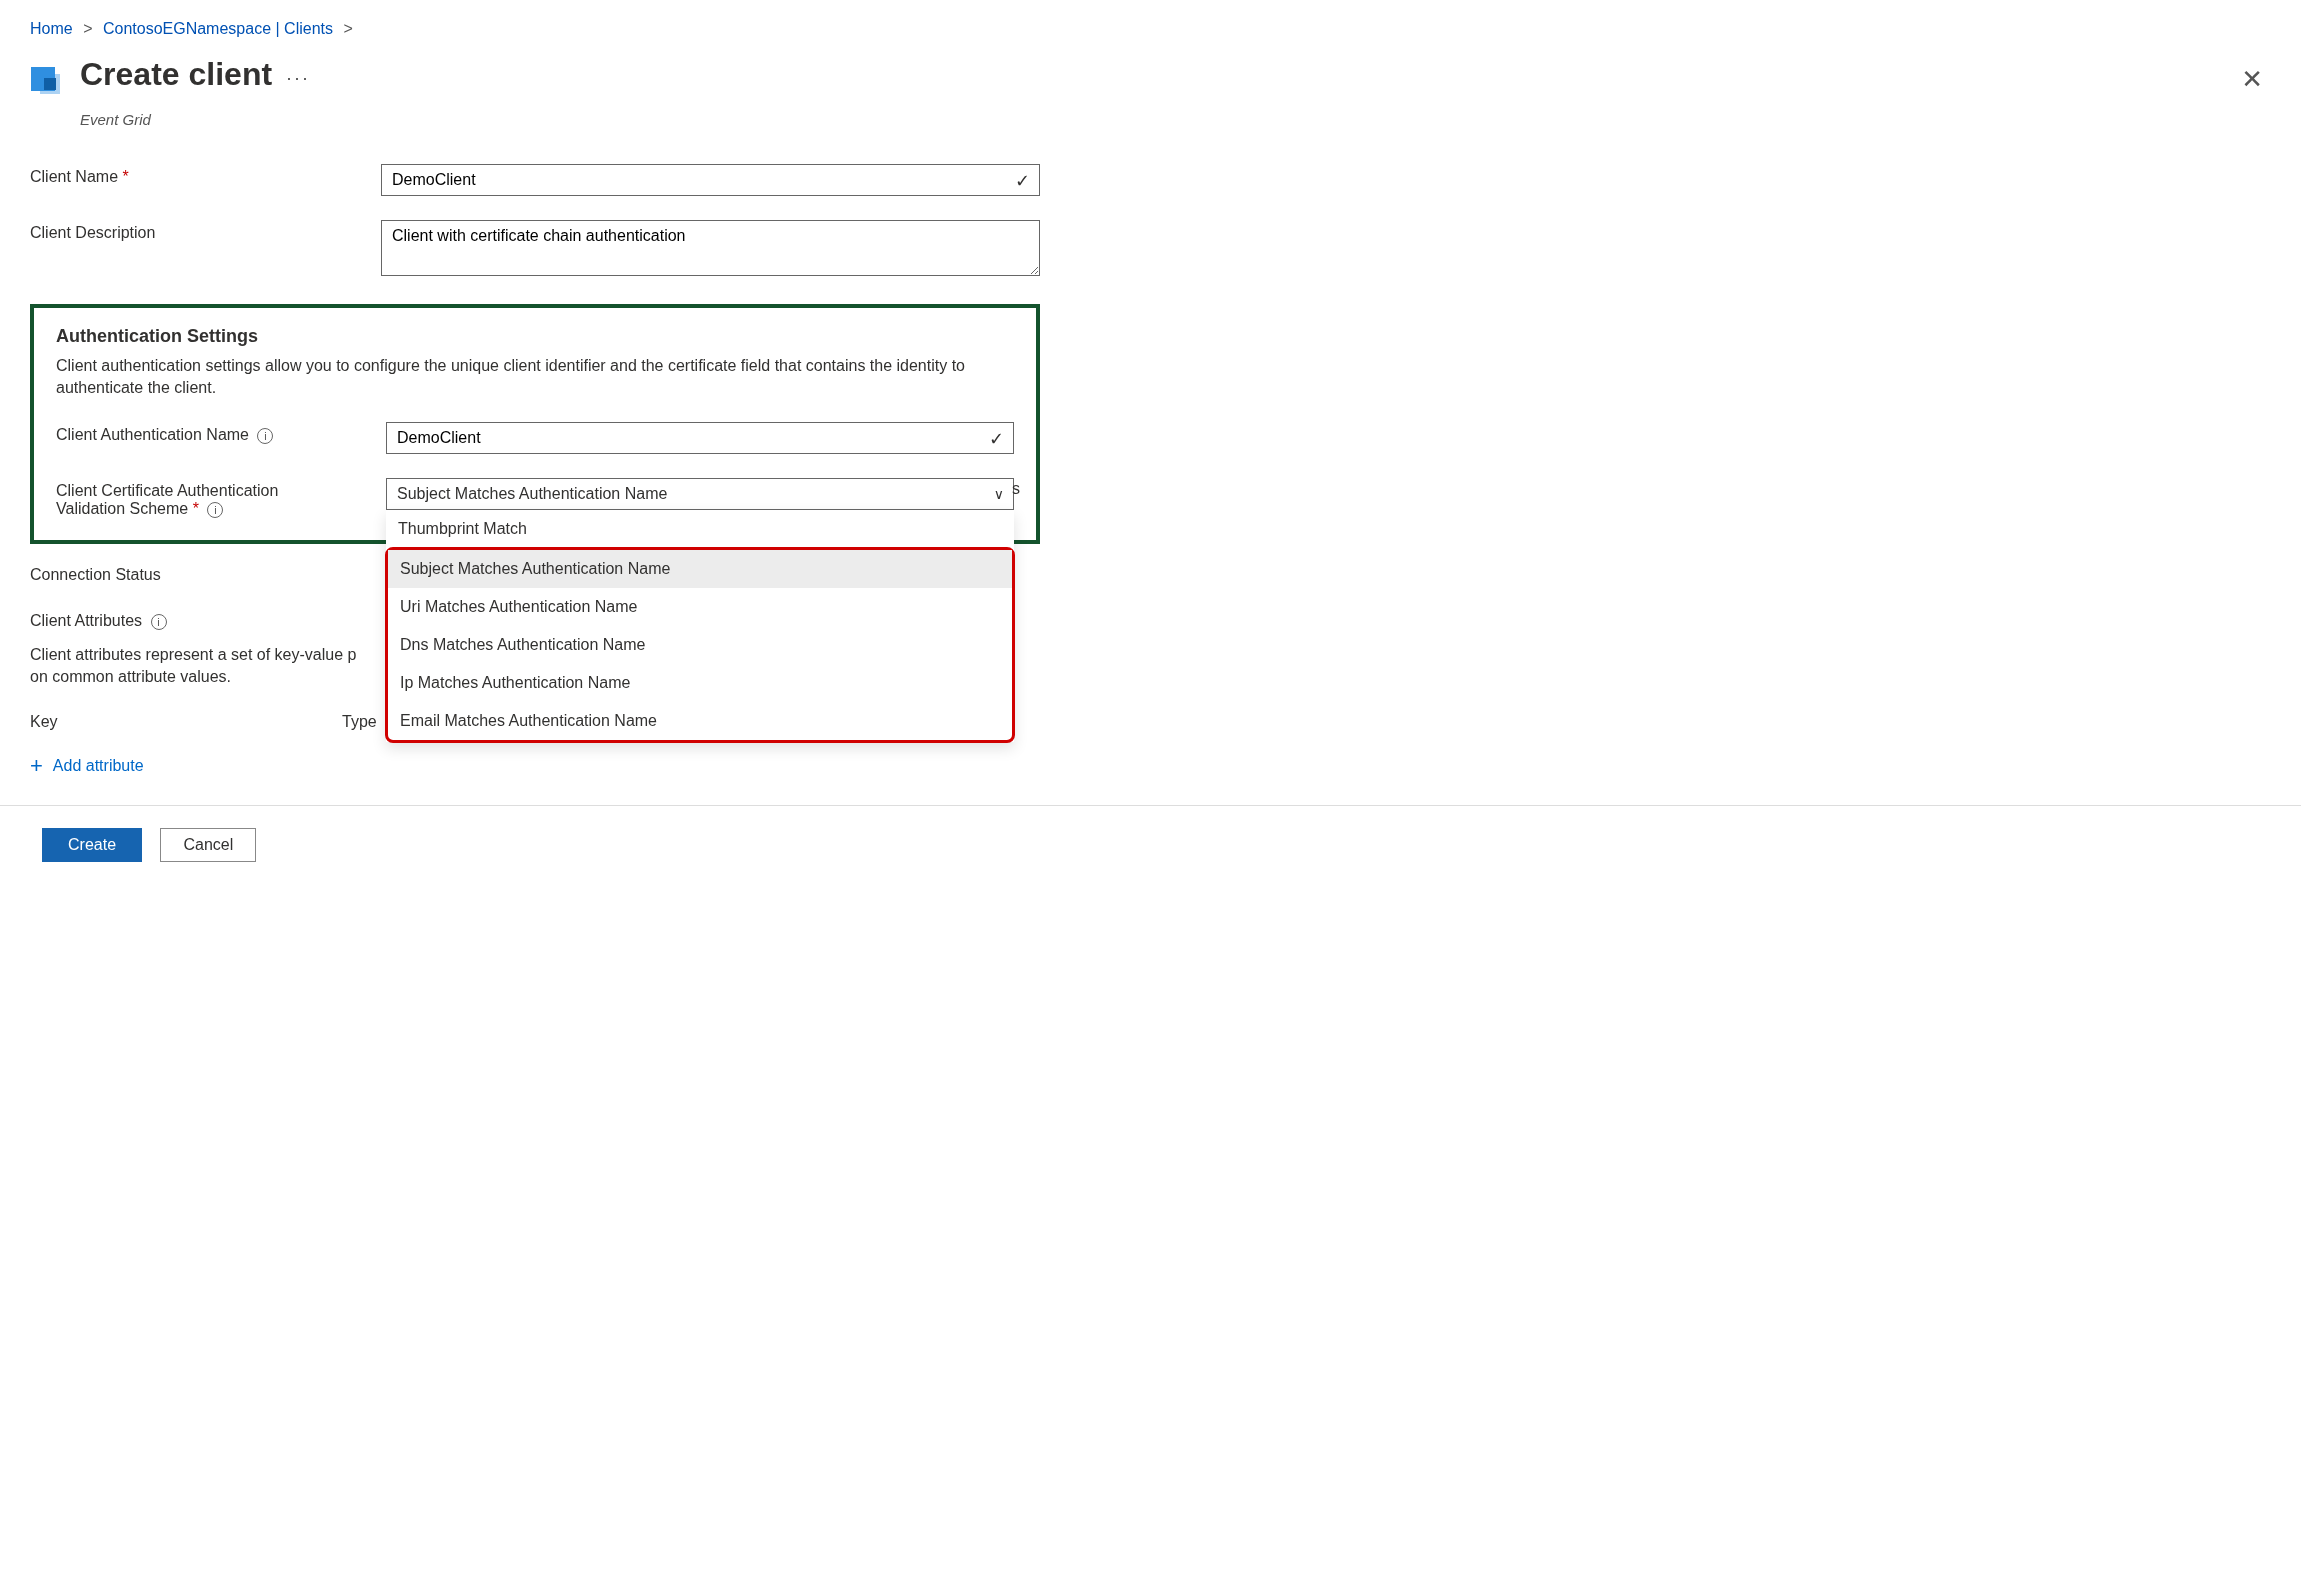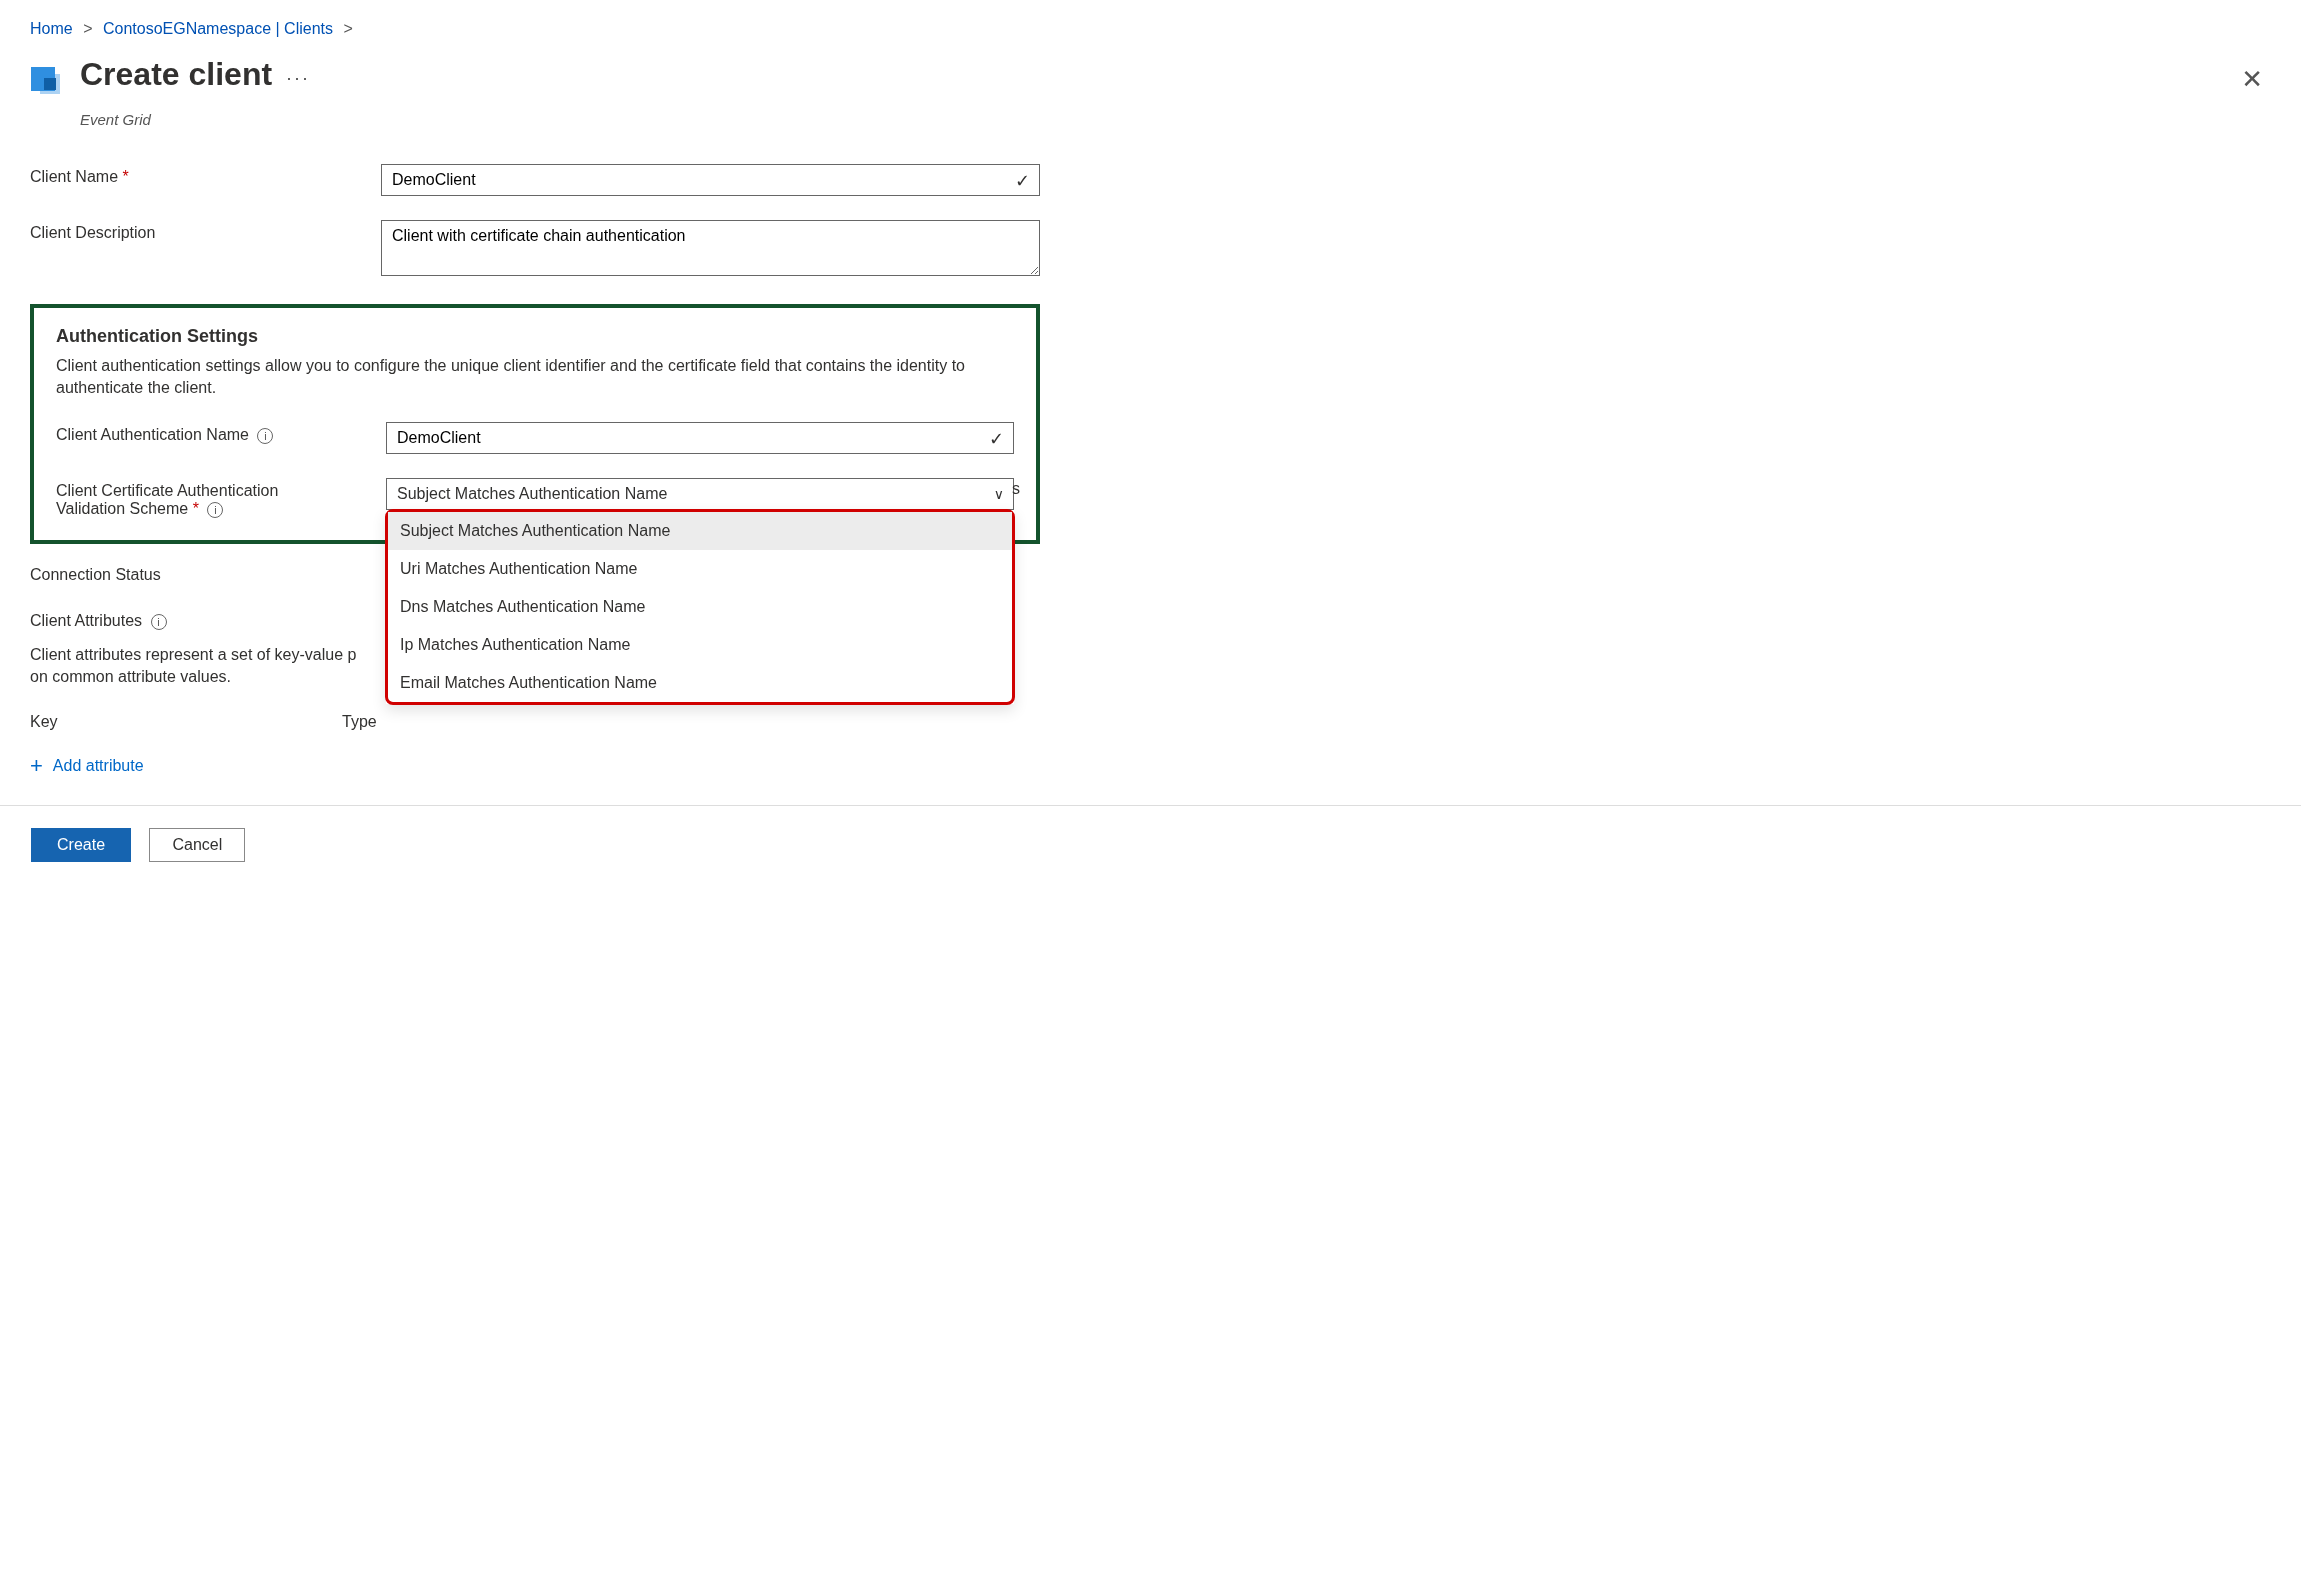"Thumbprint Match" div.dropdown-item { html: none -> <div>Thumbprint Match</div> }
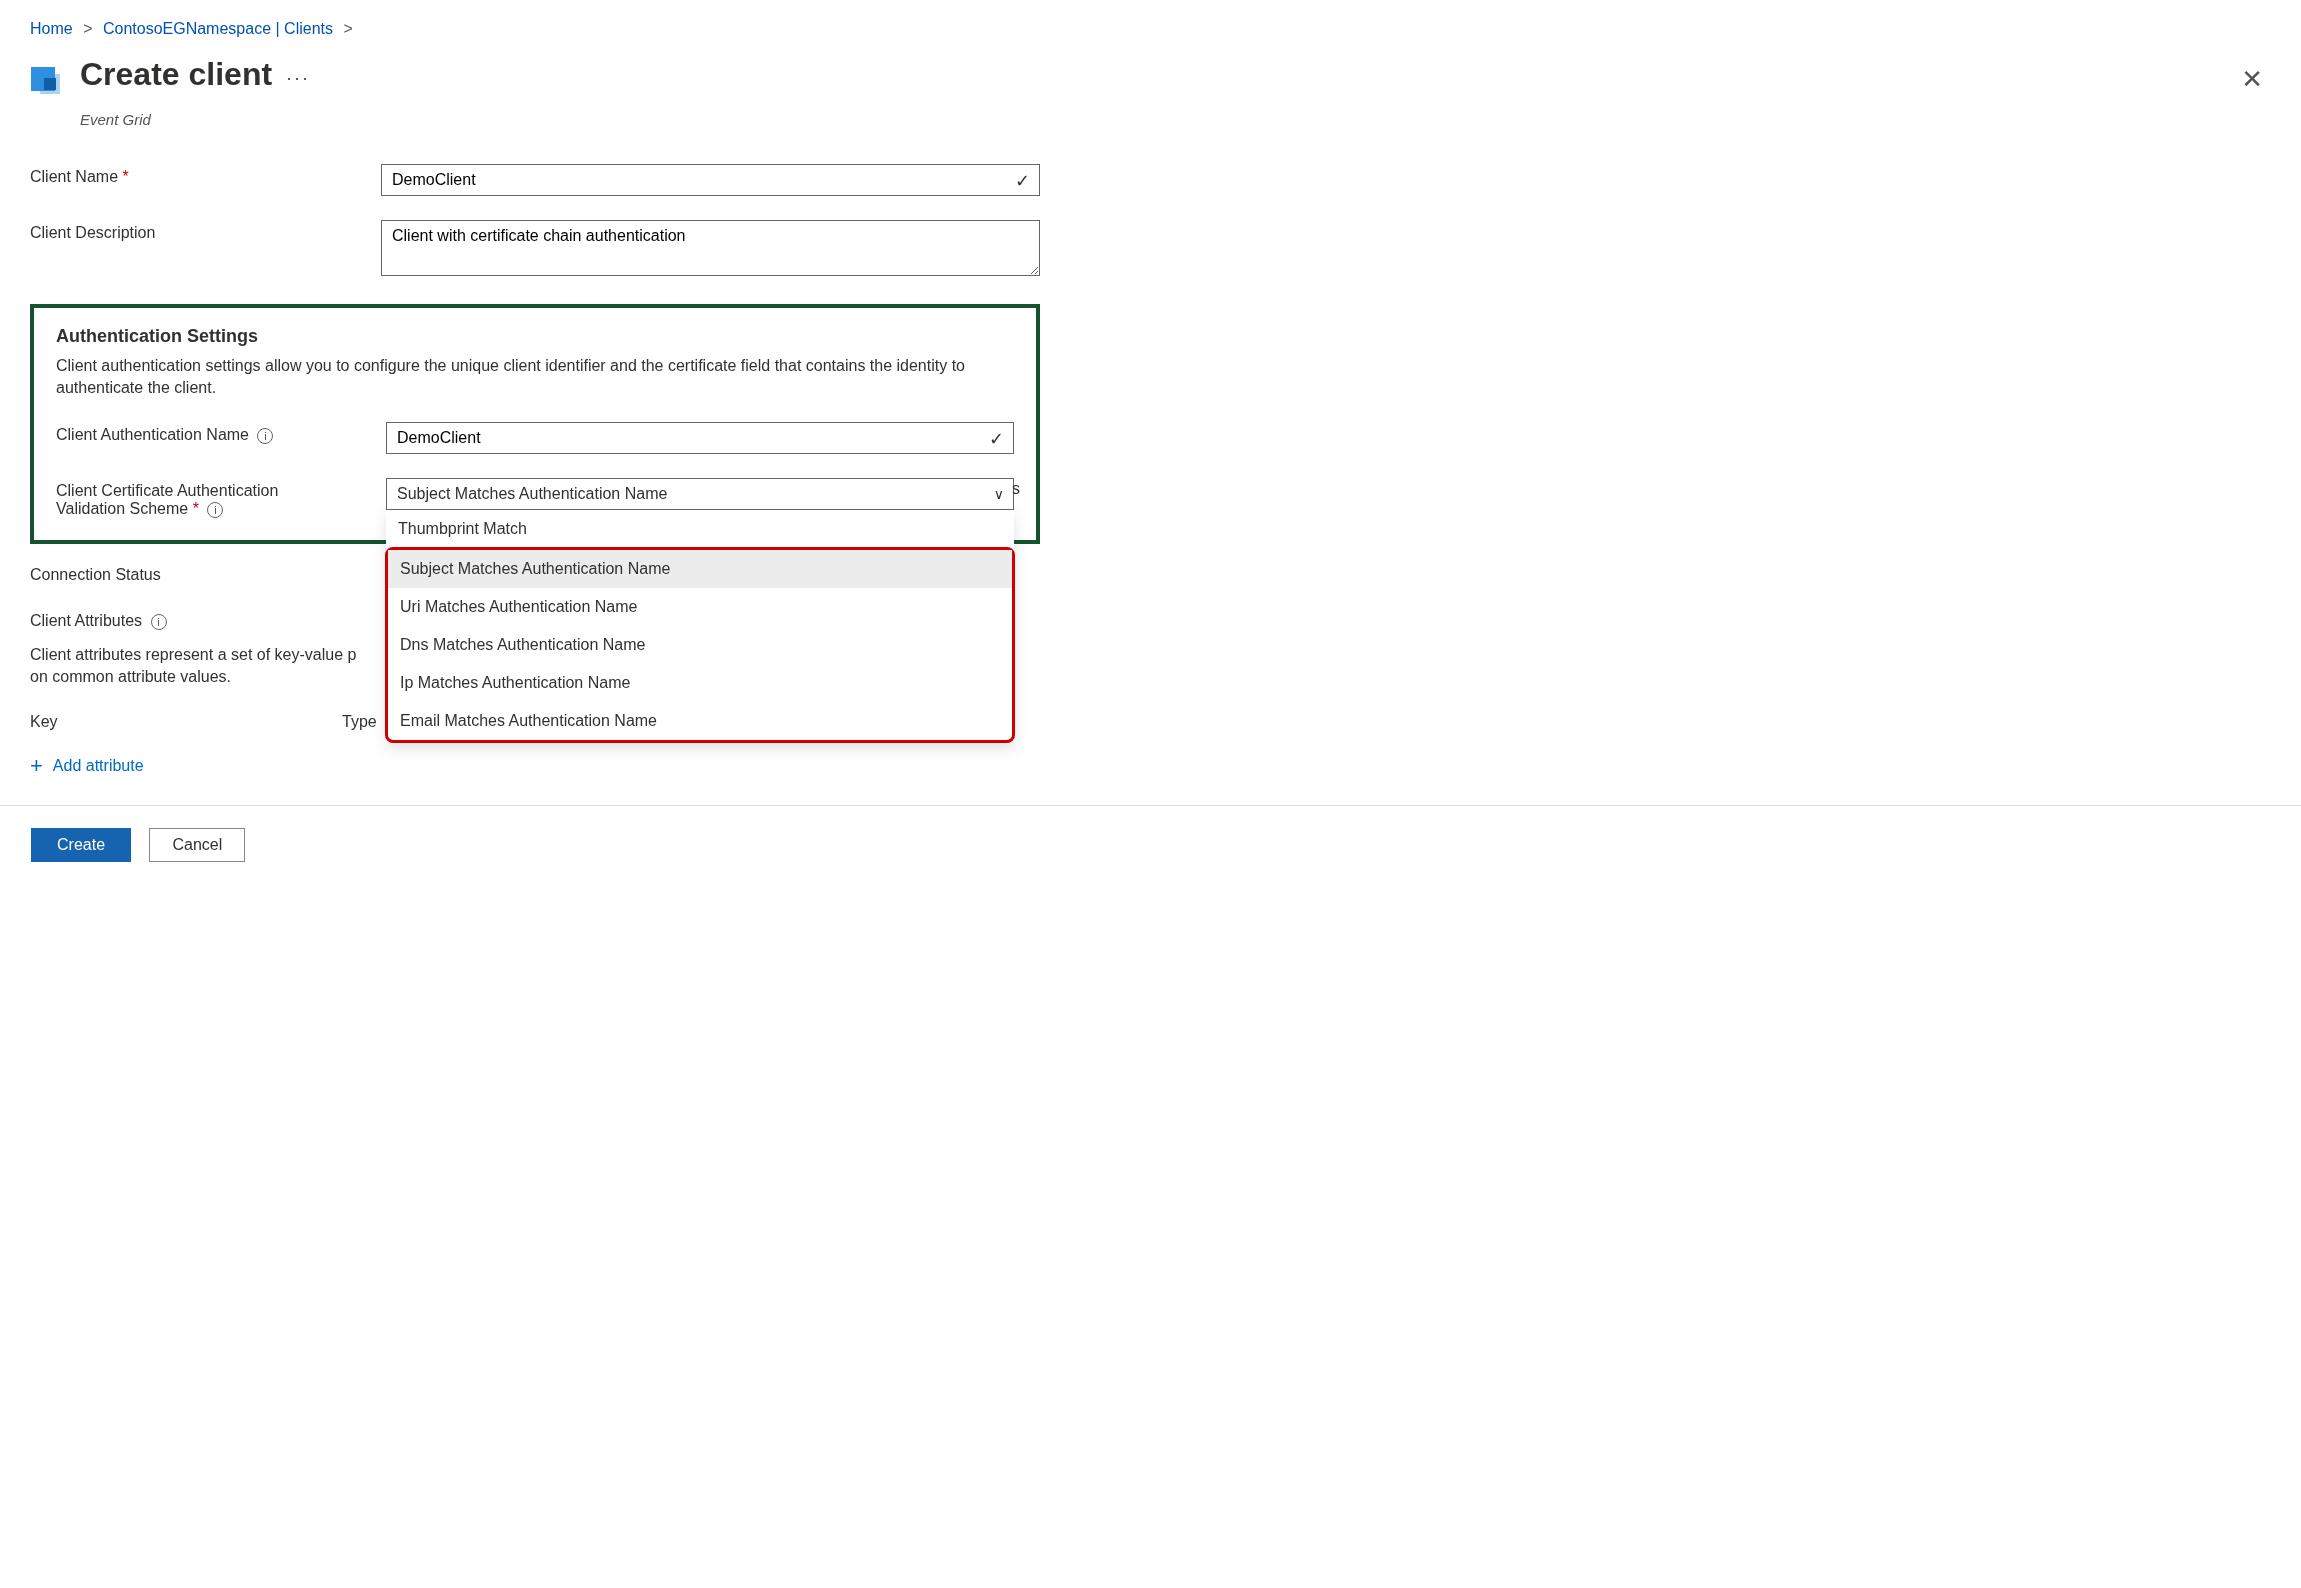"Create Cancel" .footer { padding-left: 31px -> 42px }
